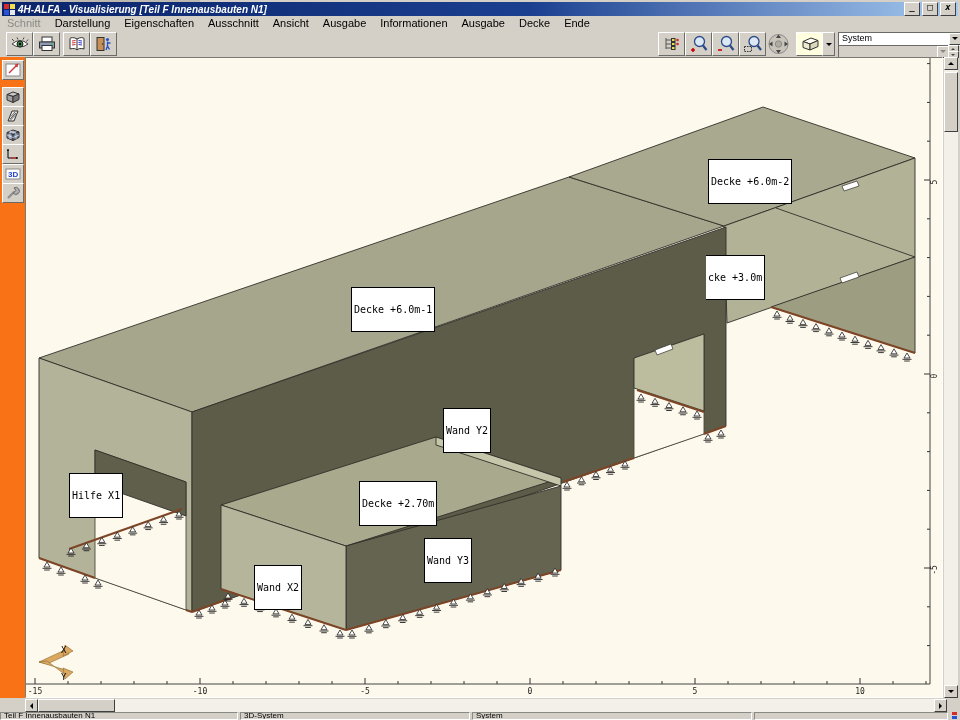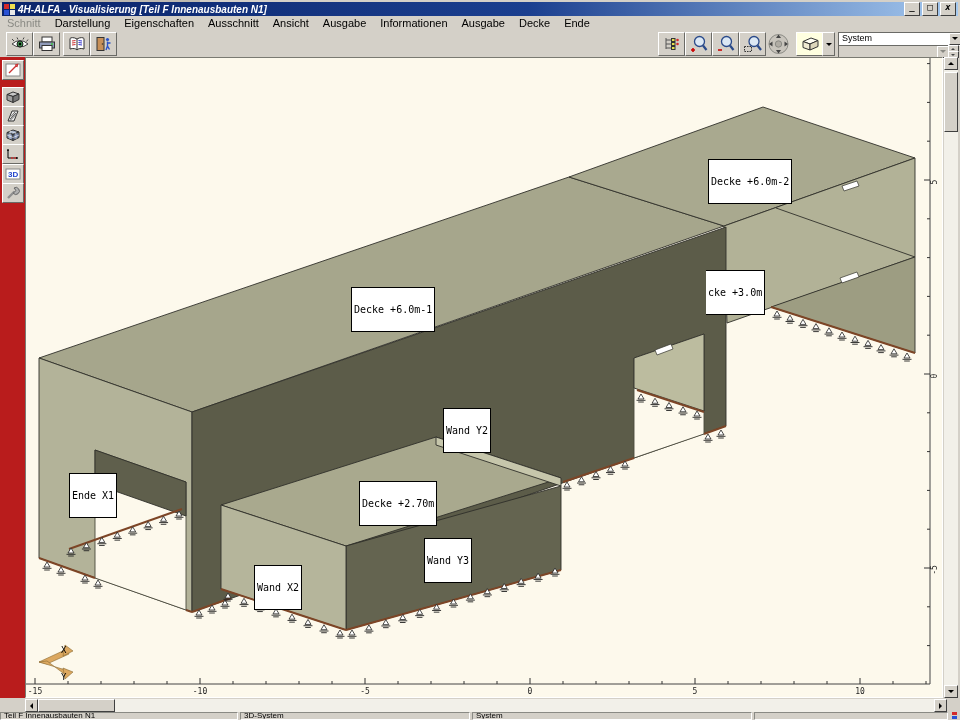"3D" #leftbar { background: #b91c1c -> #f97316 }
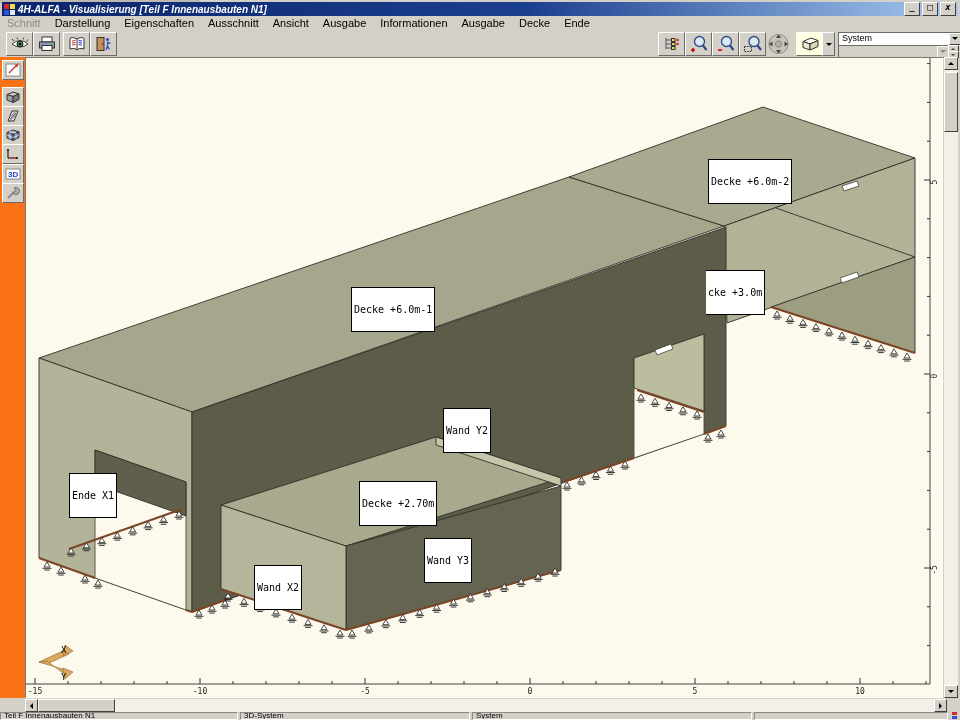"cke +3.0m" div.scene-label { top: 212px -> 197px }
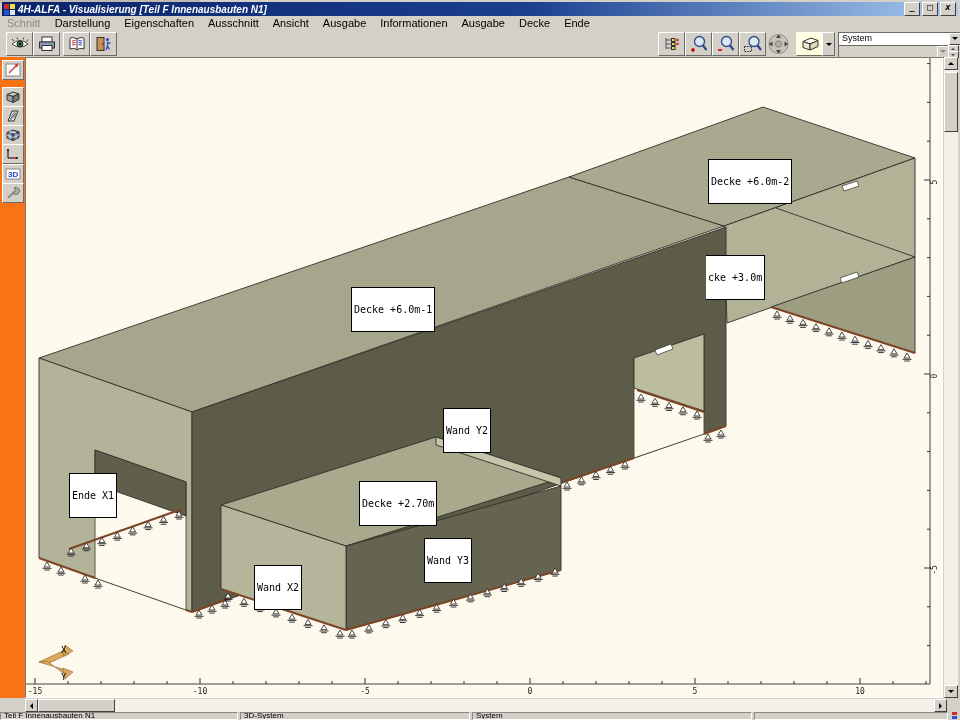"Ende X1" div.scene-label { text: Ende -> Hilfe }
